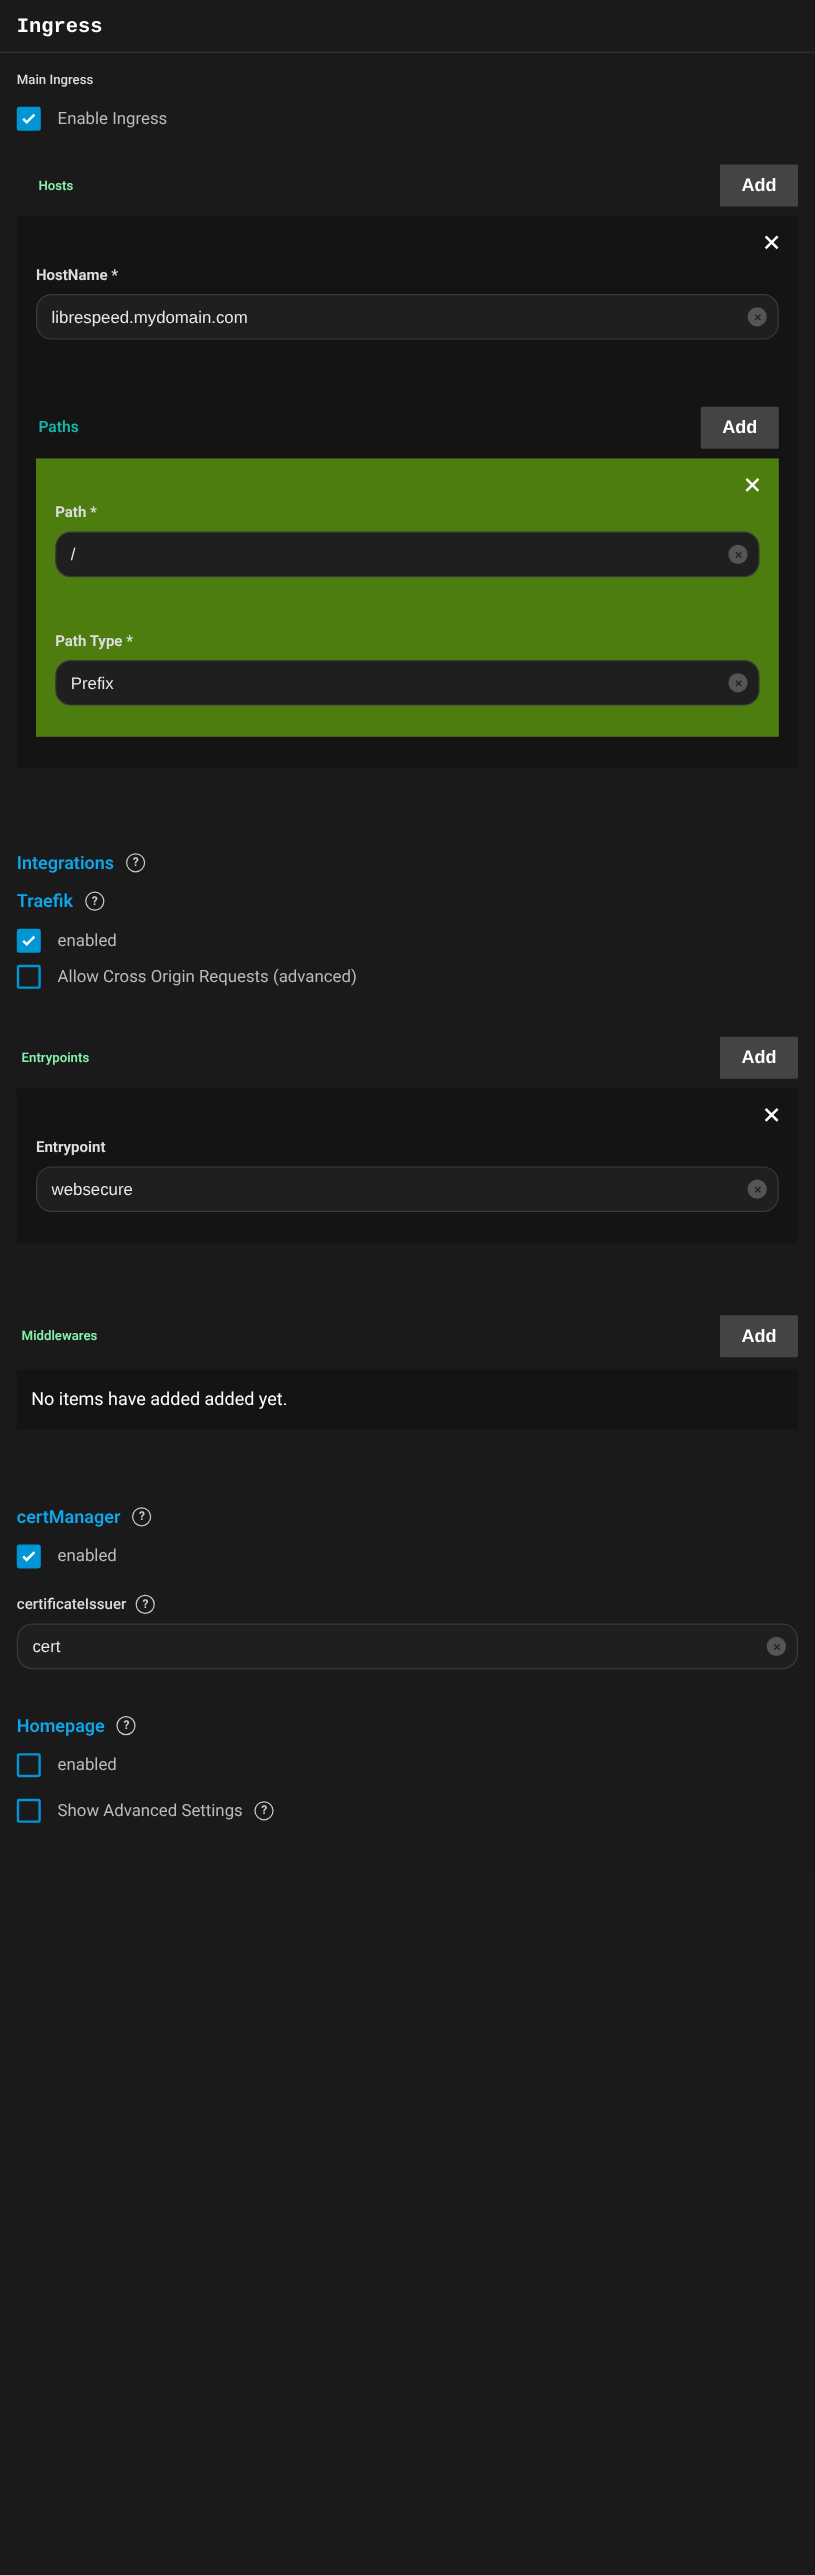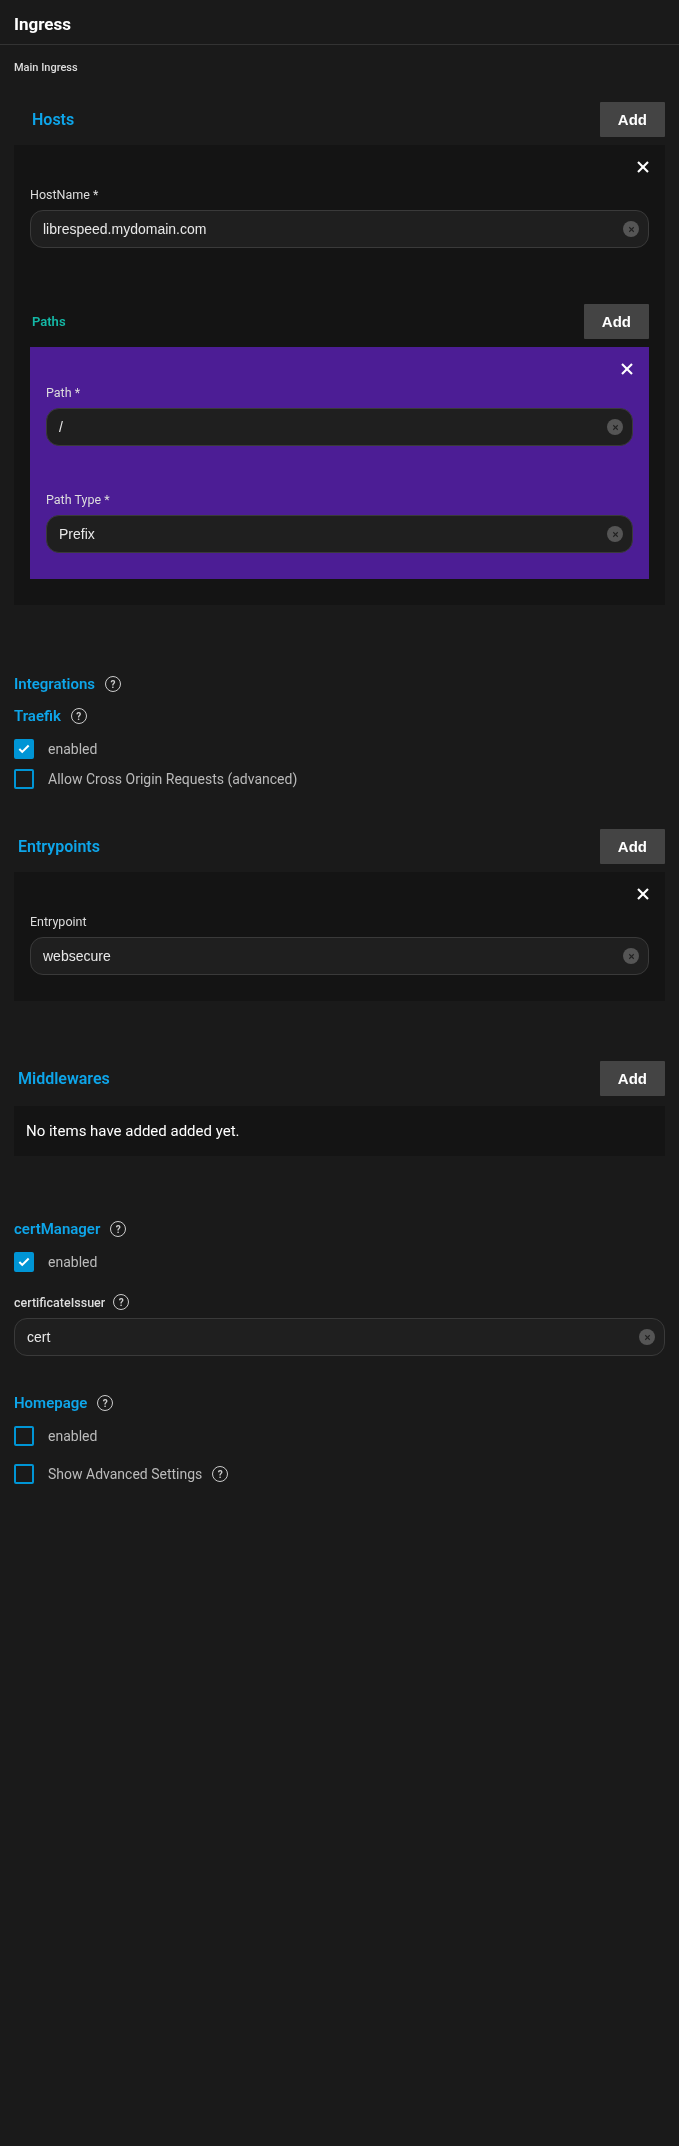"Ingress" .header-section { font-family: none -> Liberation Mono, monospace }
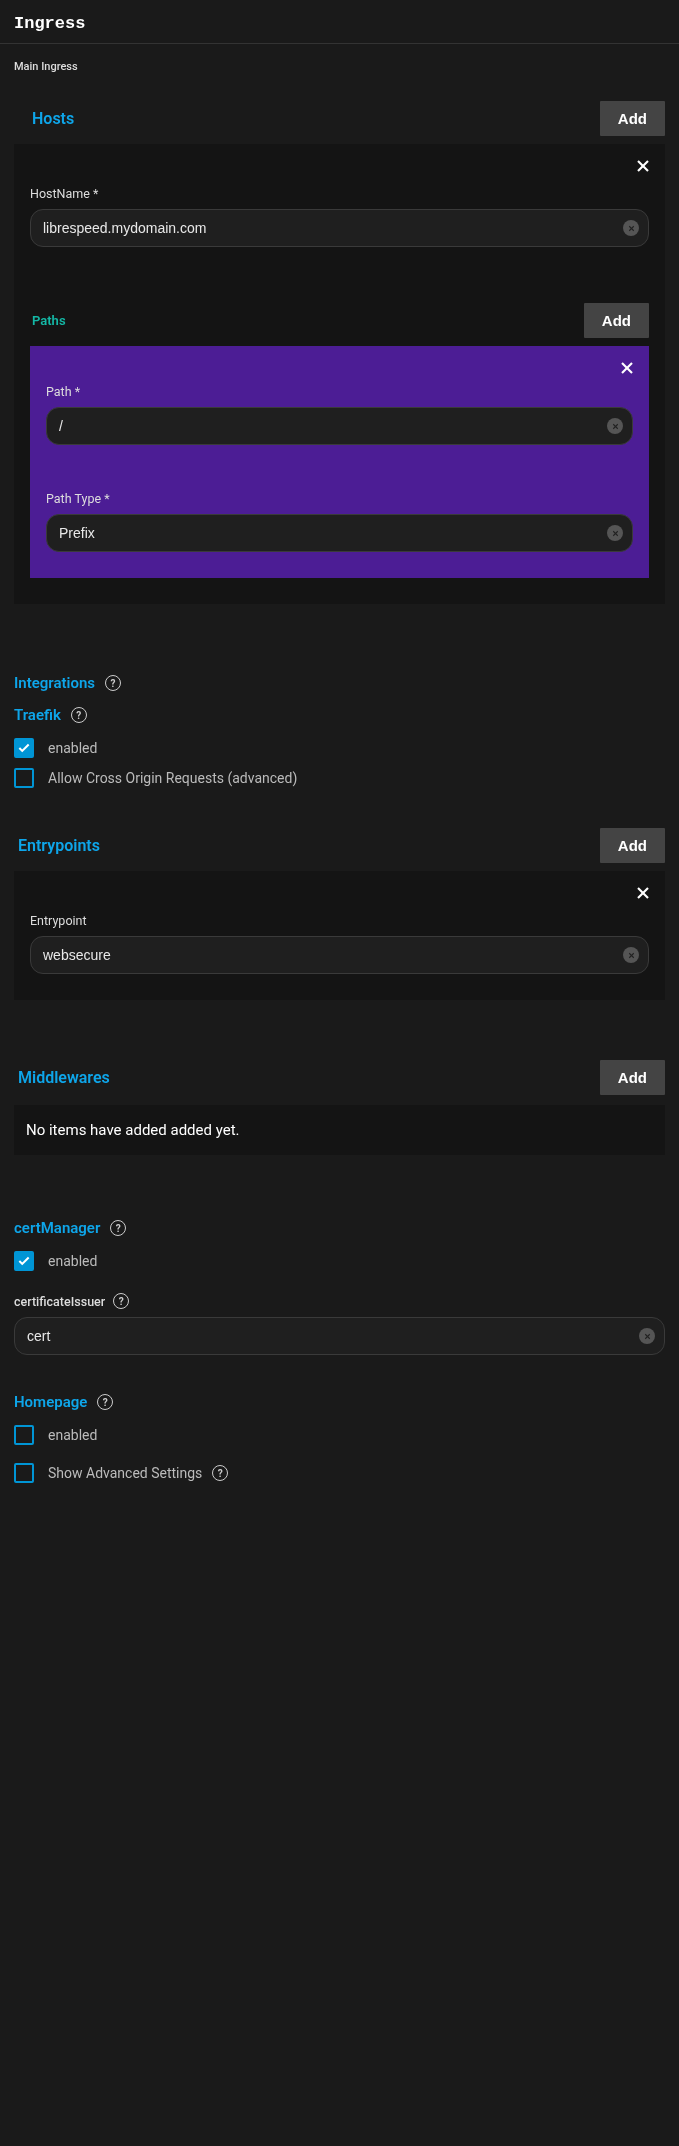"Enable Ingress" div.checkbox-row { html: none -> <div> <div> <svg> <polyline></polyline> </svg> </div> <span>Enable Ingress</span> </div> }
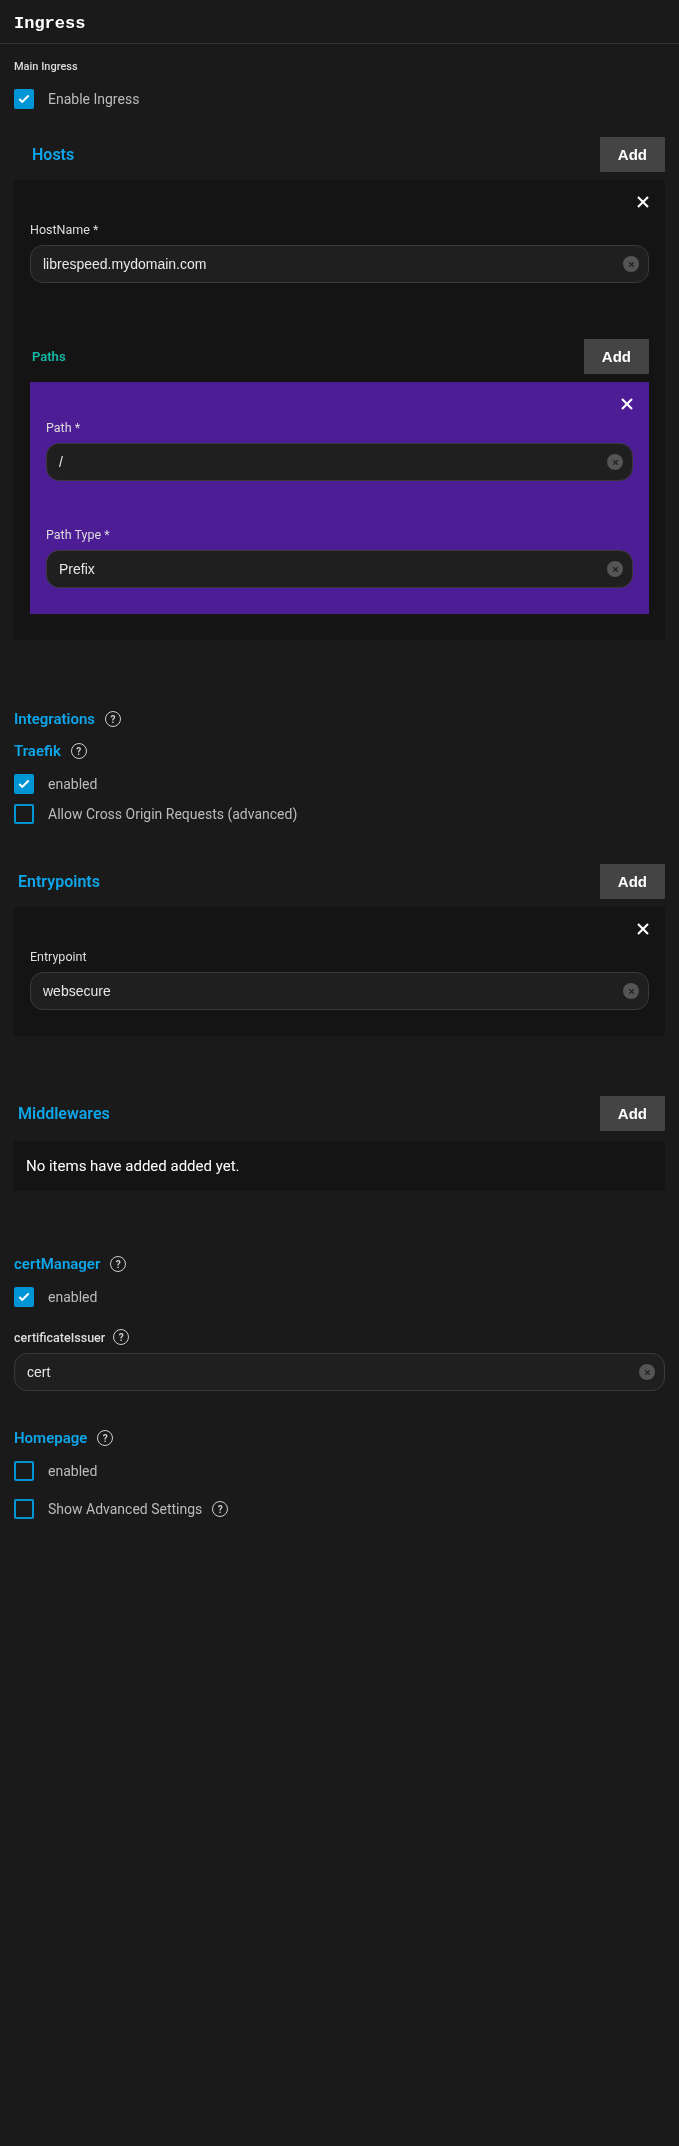"Hosts" .list-title { color: #0ea5e9 -> #86efac; font-size: 16px -> 11px }
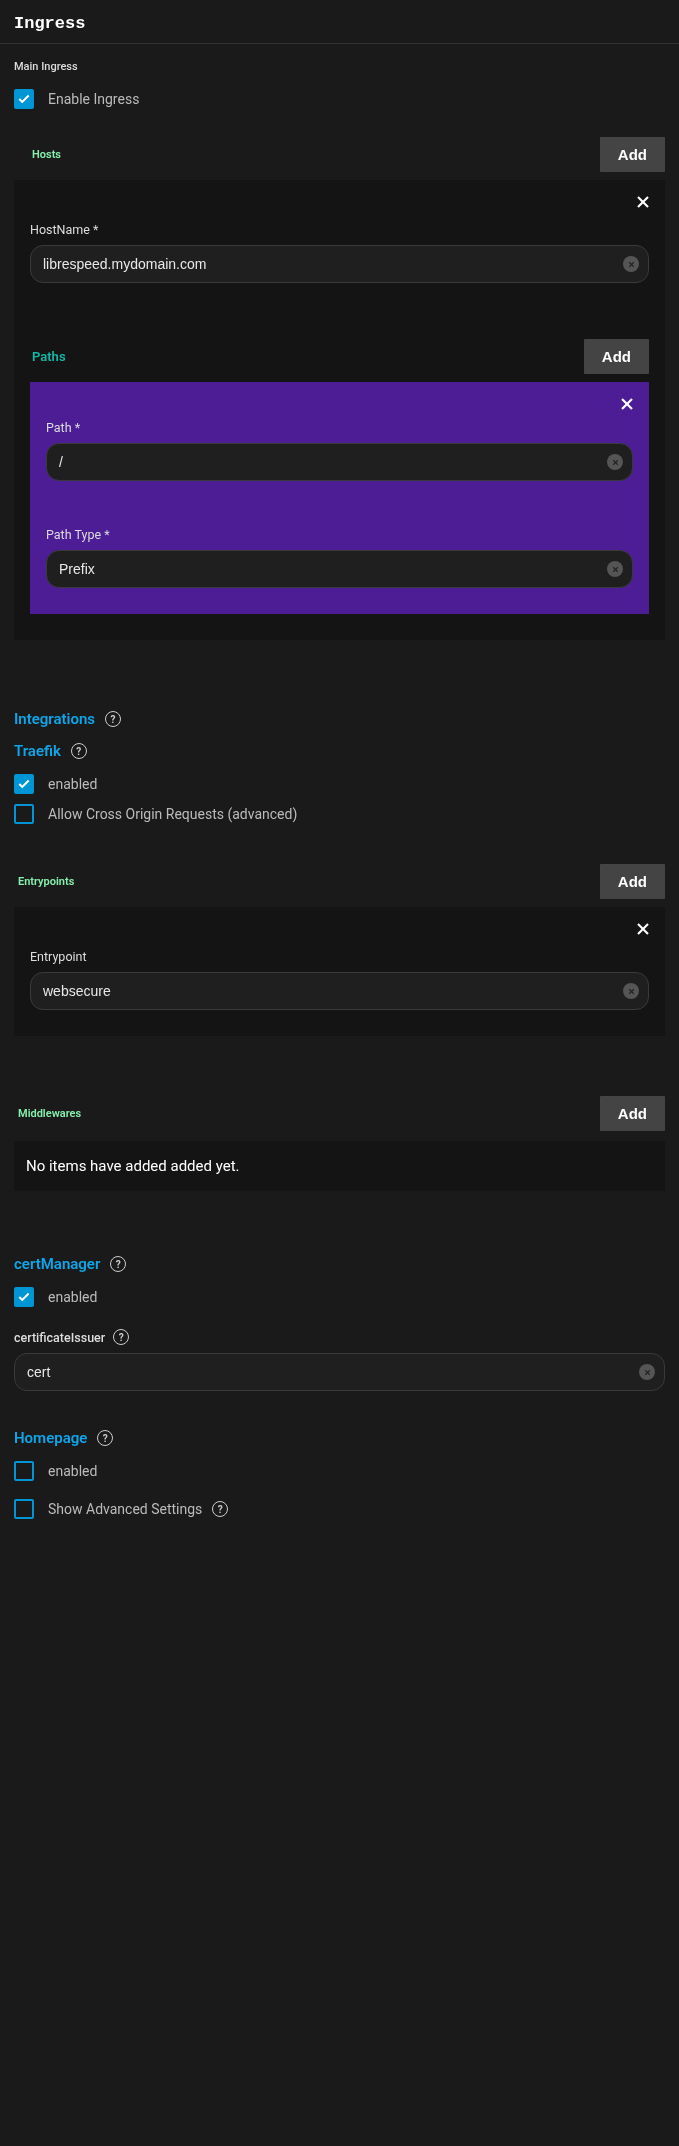"HostName *" .field-label { font-weight: 400 -> 700 }
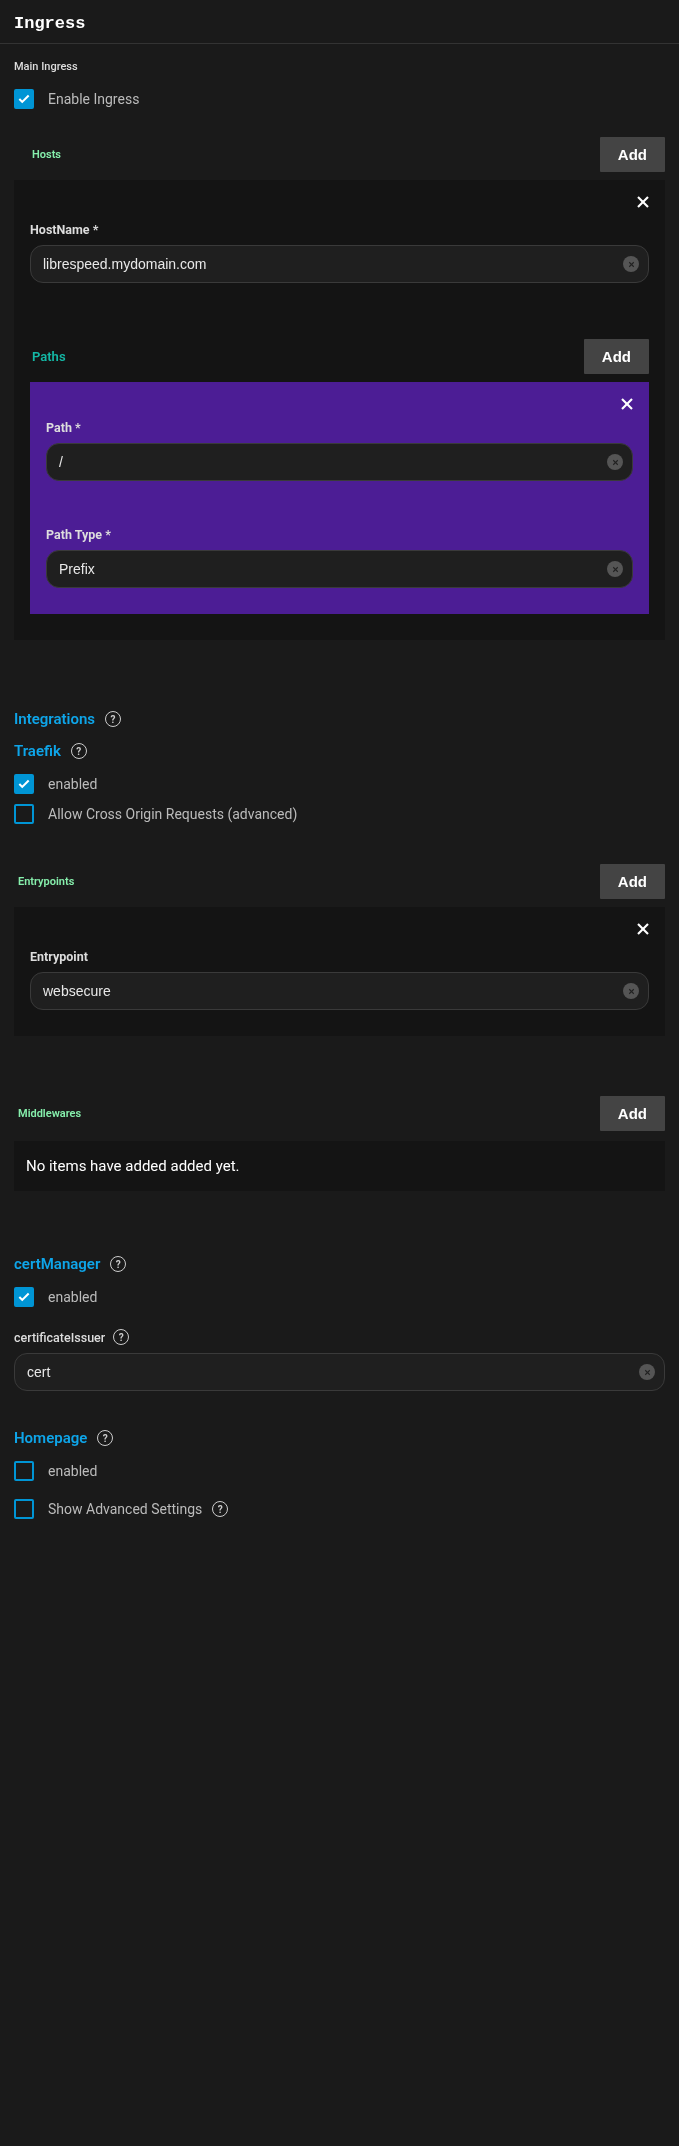"Path *" .card-inner { background: #4c1d95 -> #4d7c0f }
